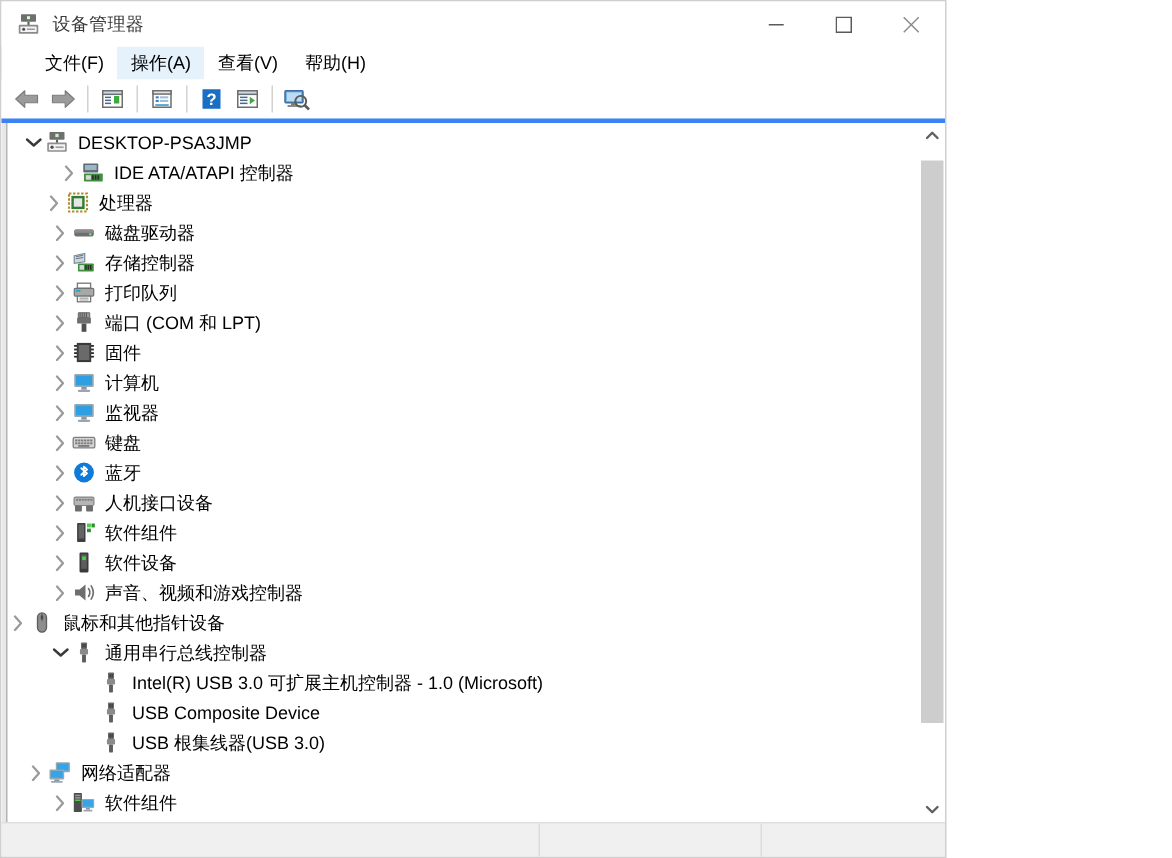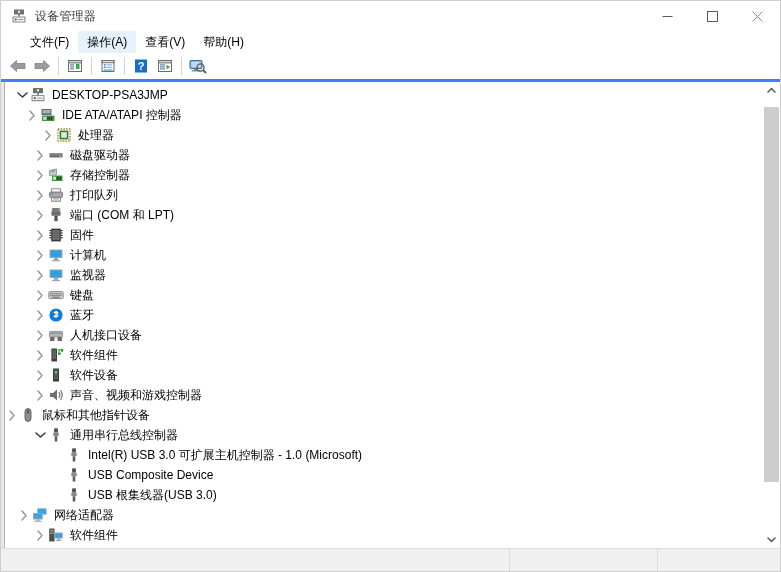"设备管理器" .window { width: 781px -> 631px }
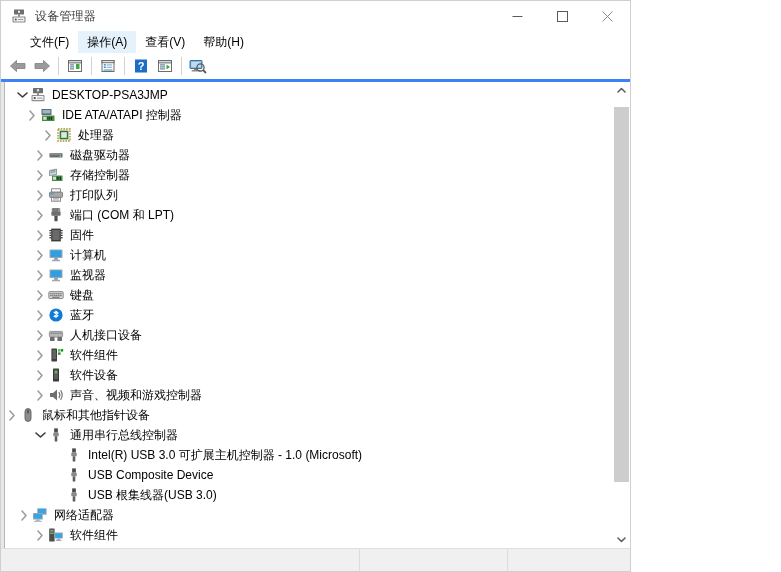"IDE ATA/ATAPI 控制器" div.row { padding-left: 20px -> 34px }
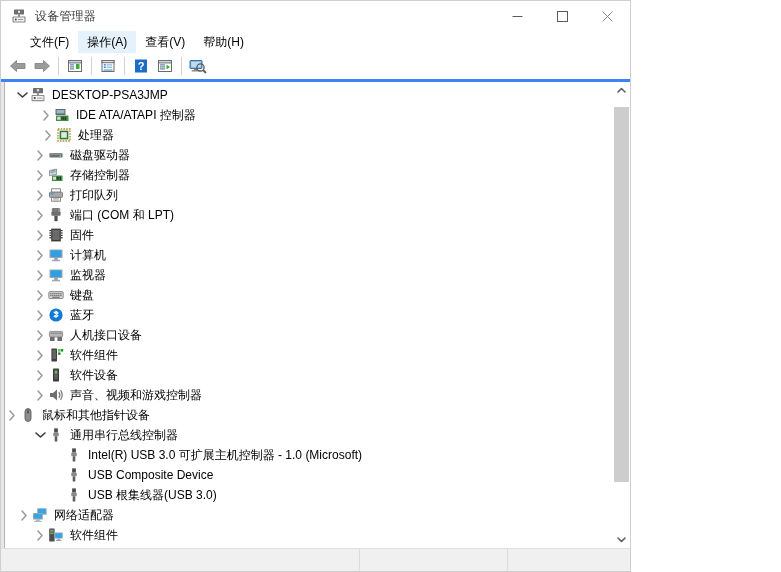"处理器" div.row { padding-left: 36px -> 24px }
